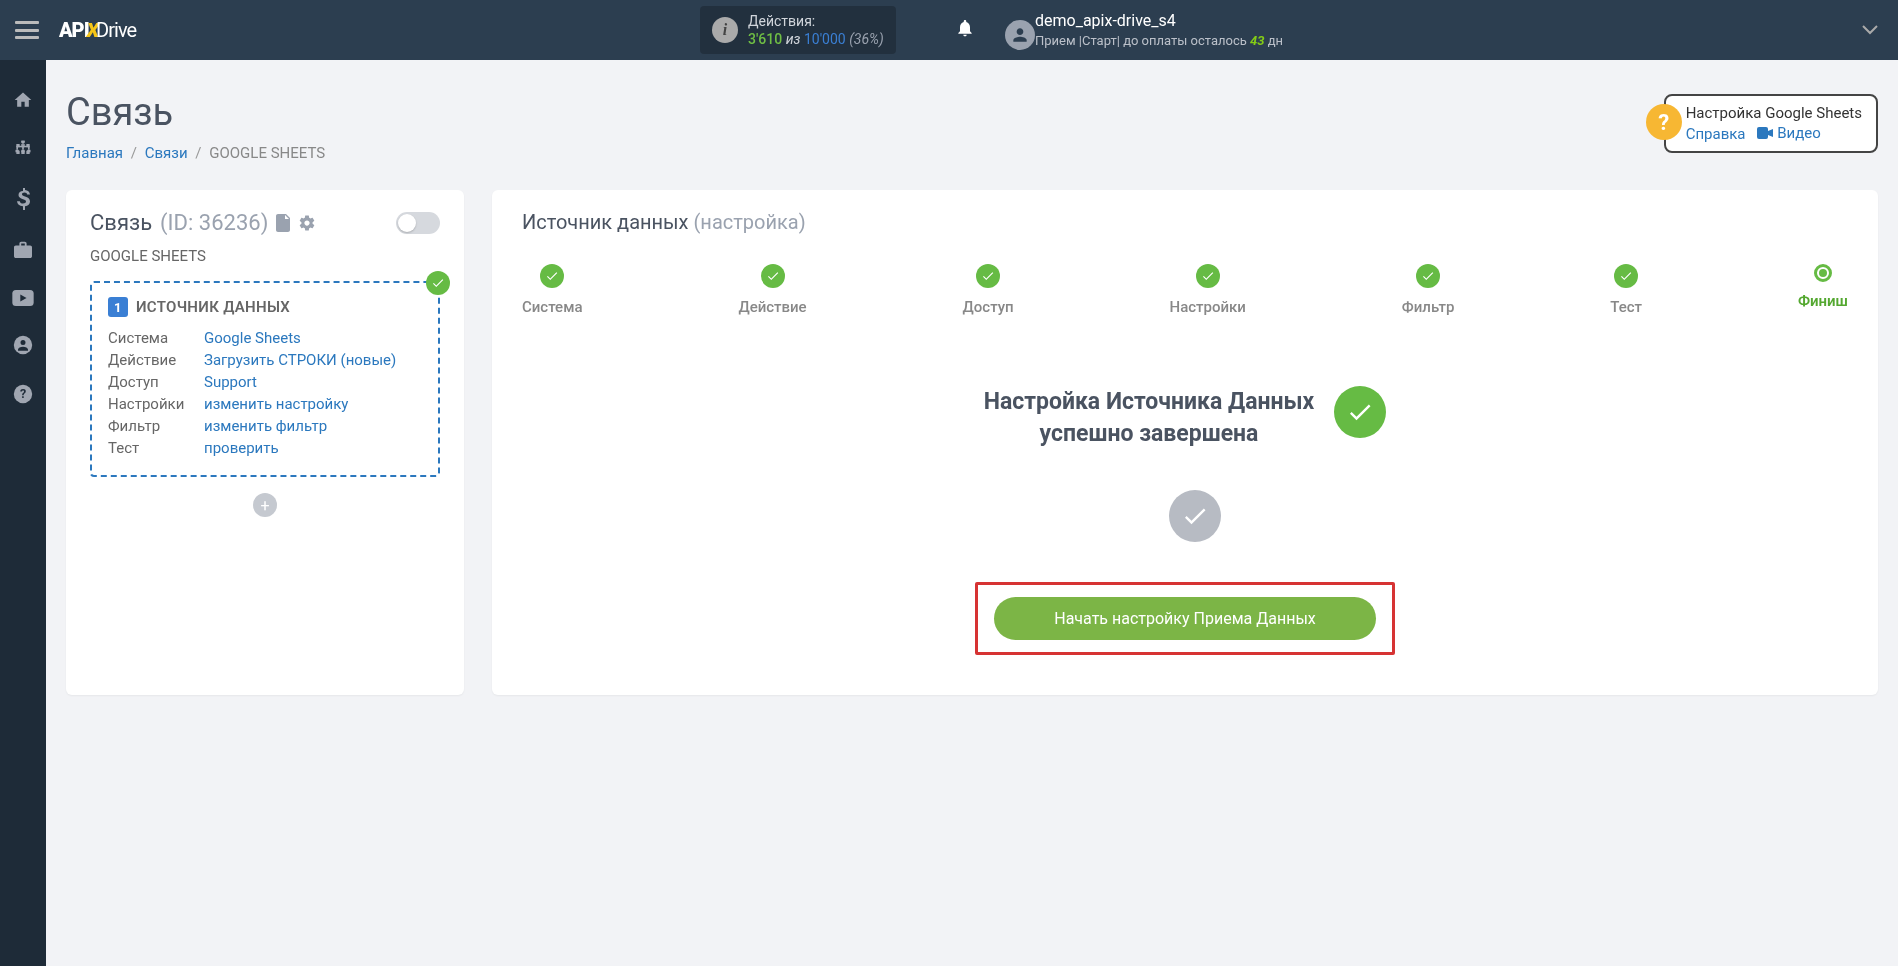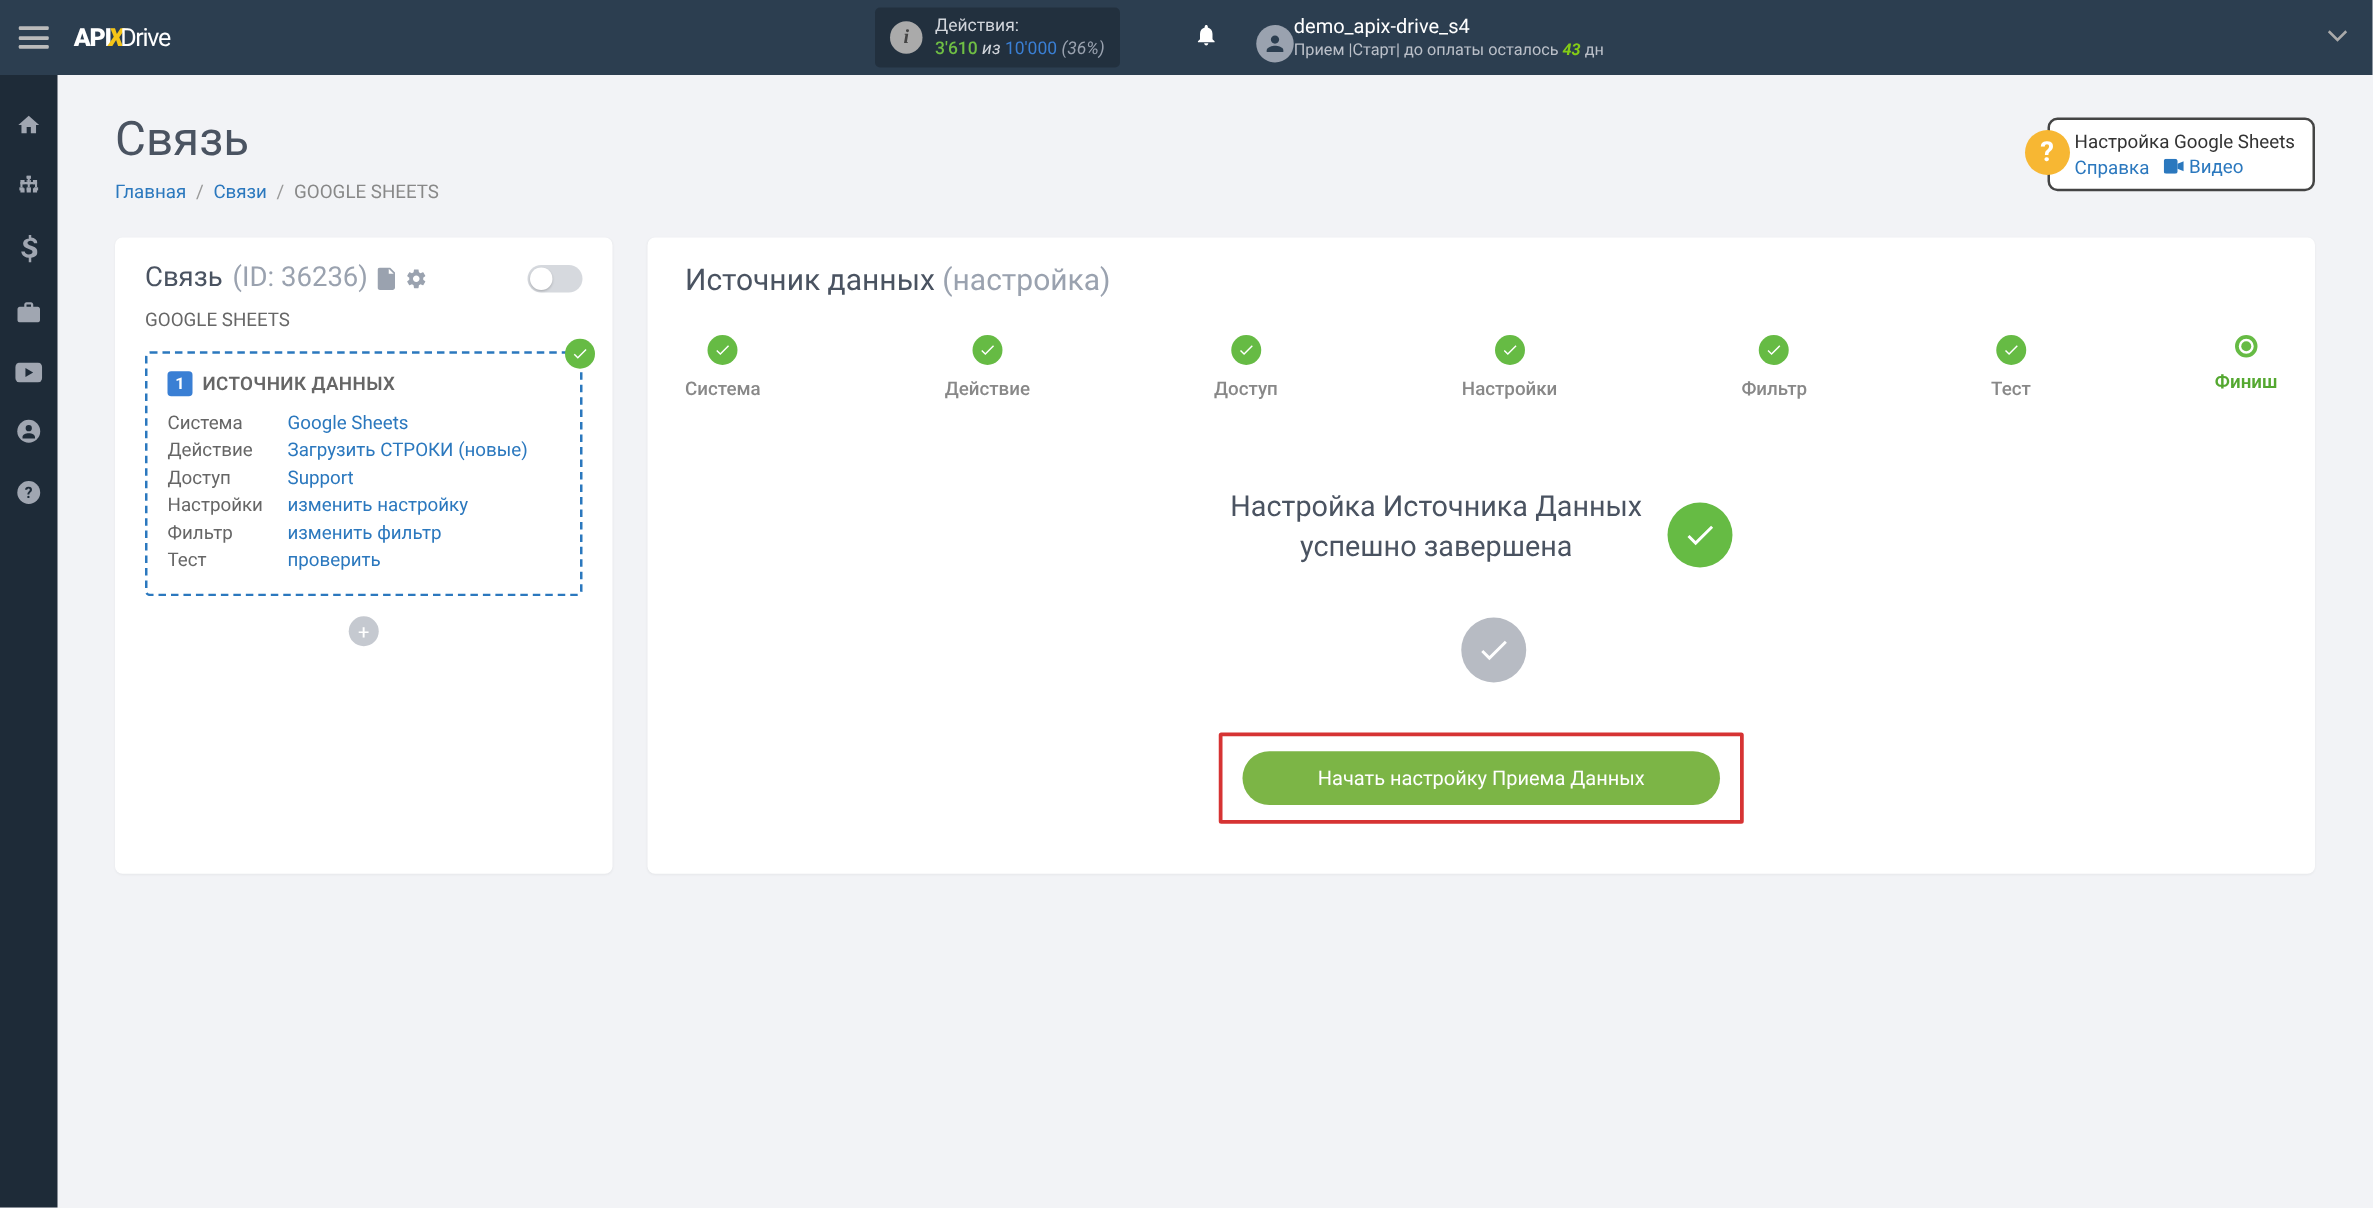"Связь" .content { padding: 30px 46px -> 30px 20px }
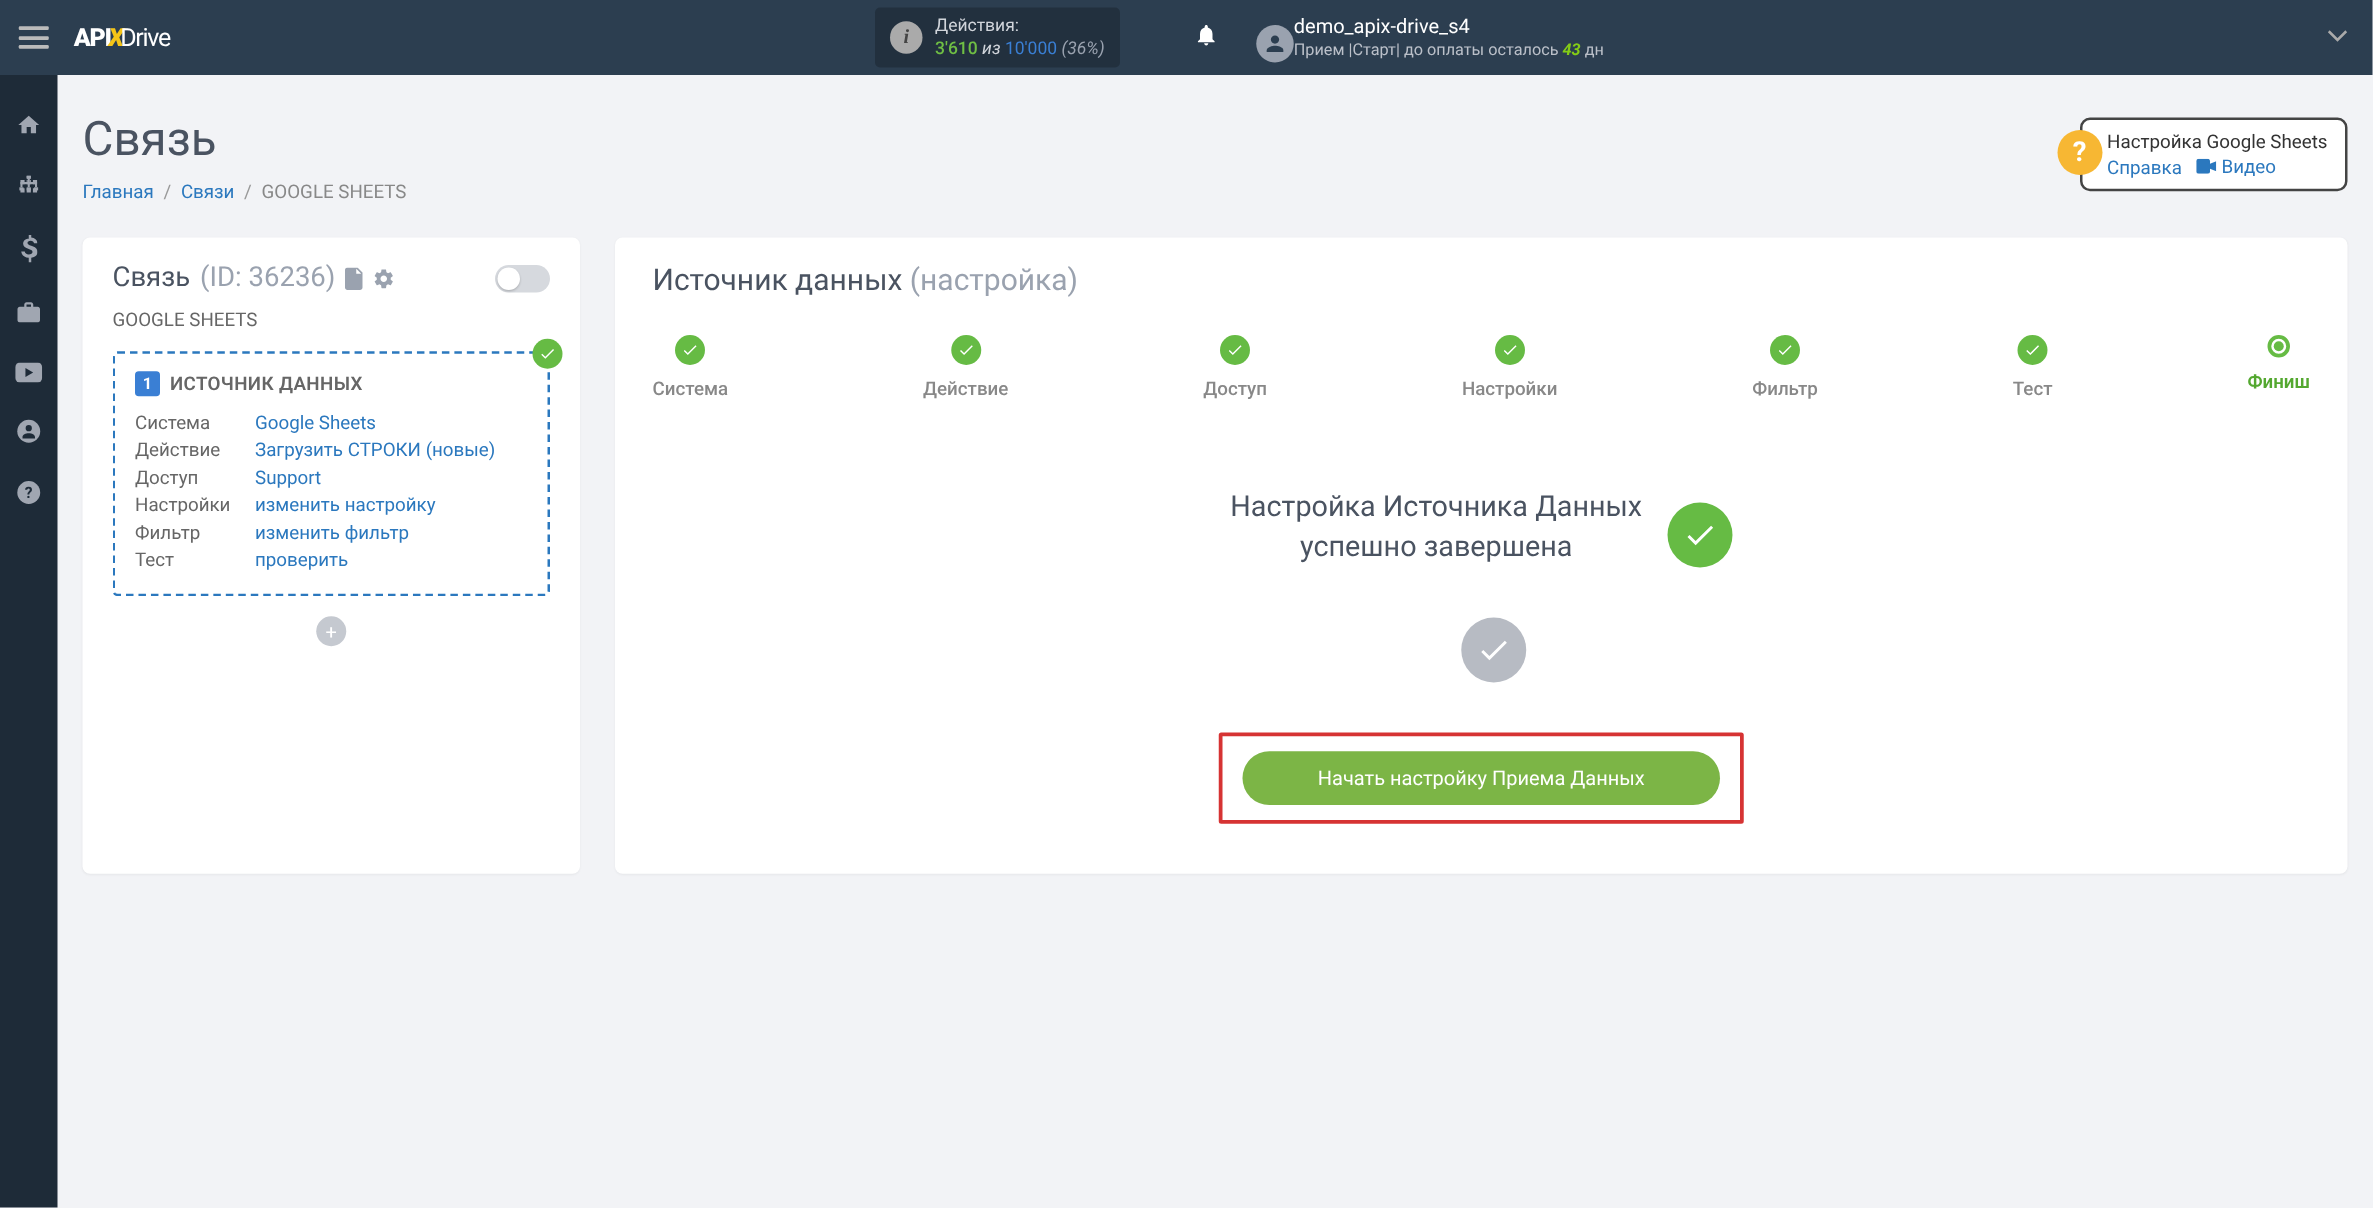"Источник данных (настройка)" .right-title { font-size: 24px -> 20px }
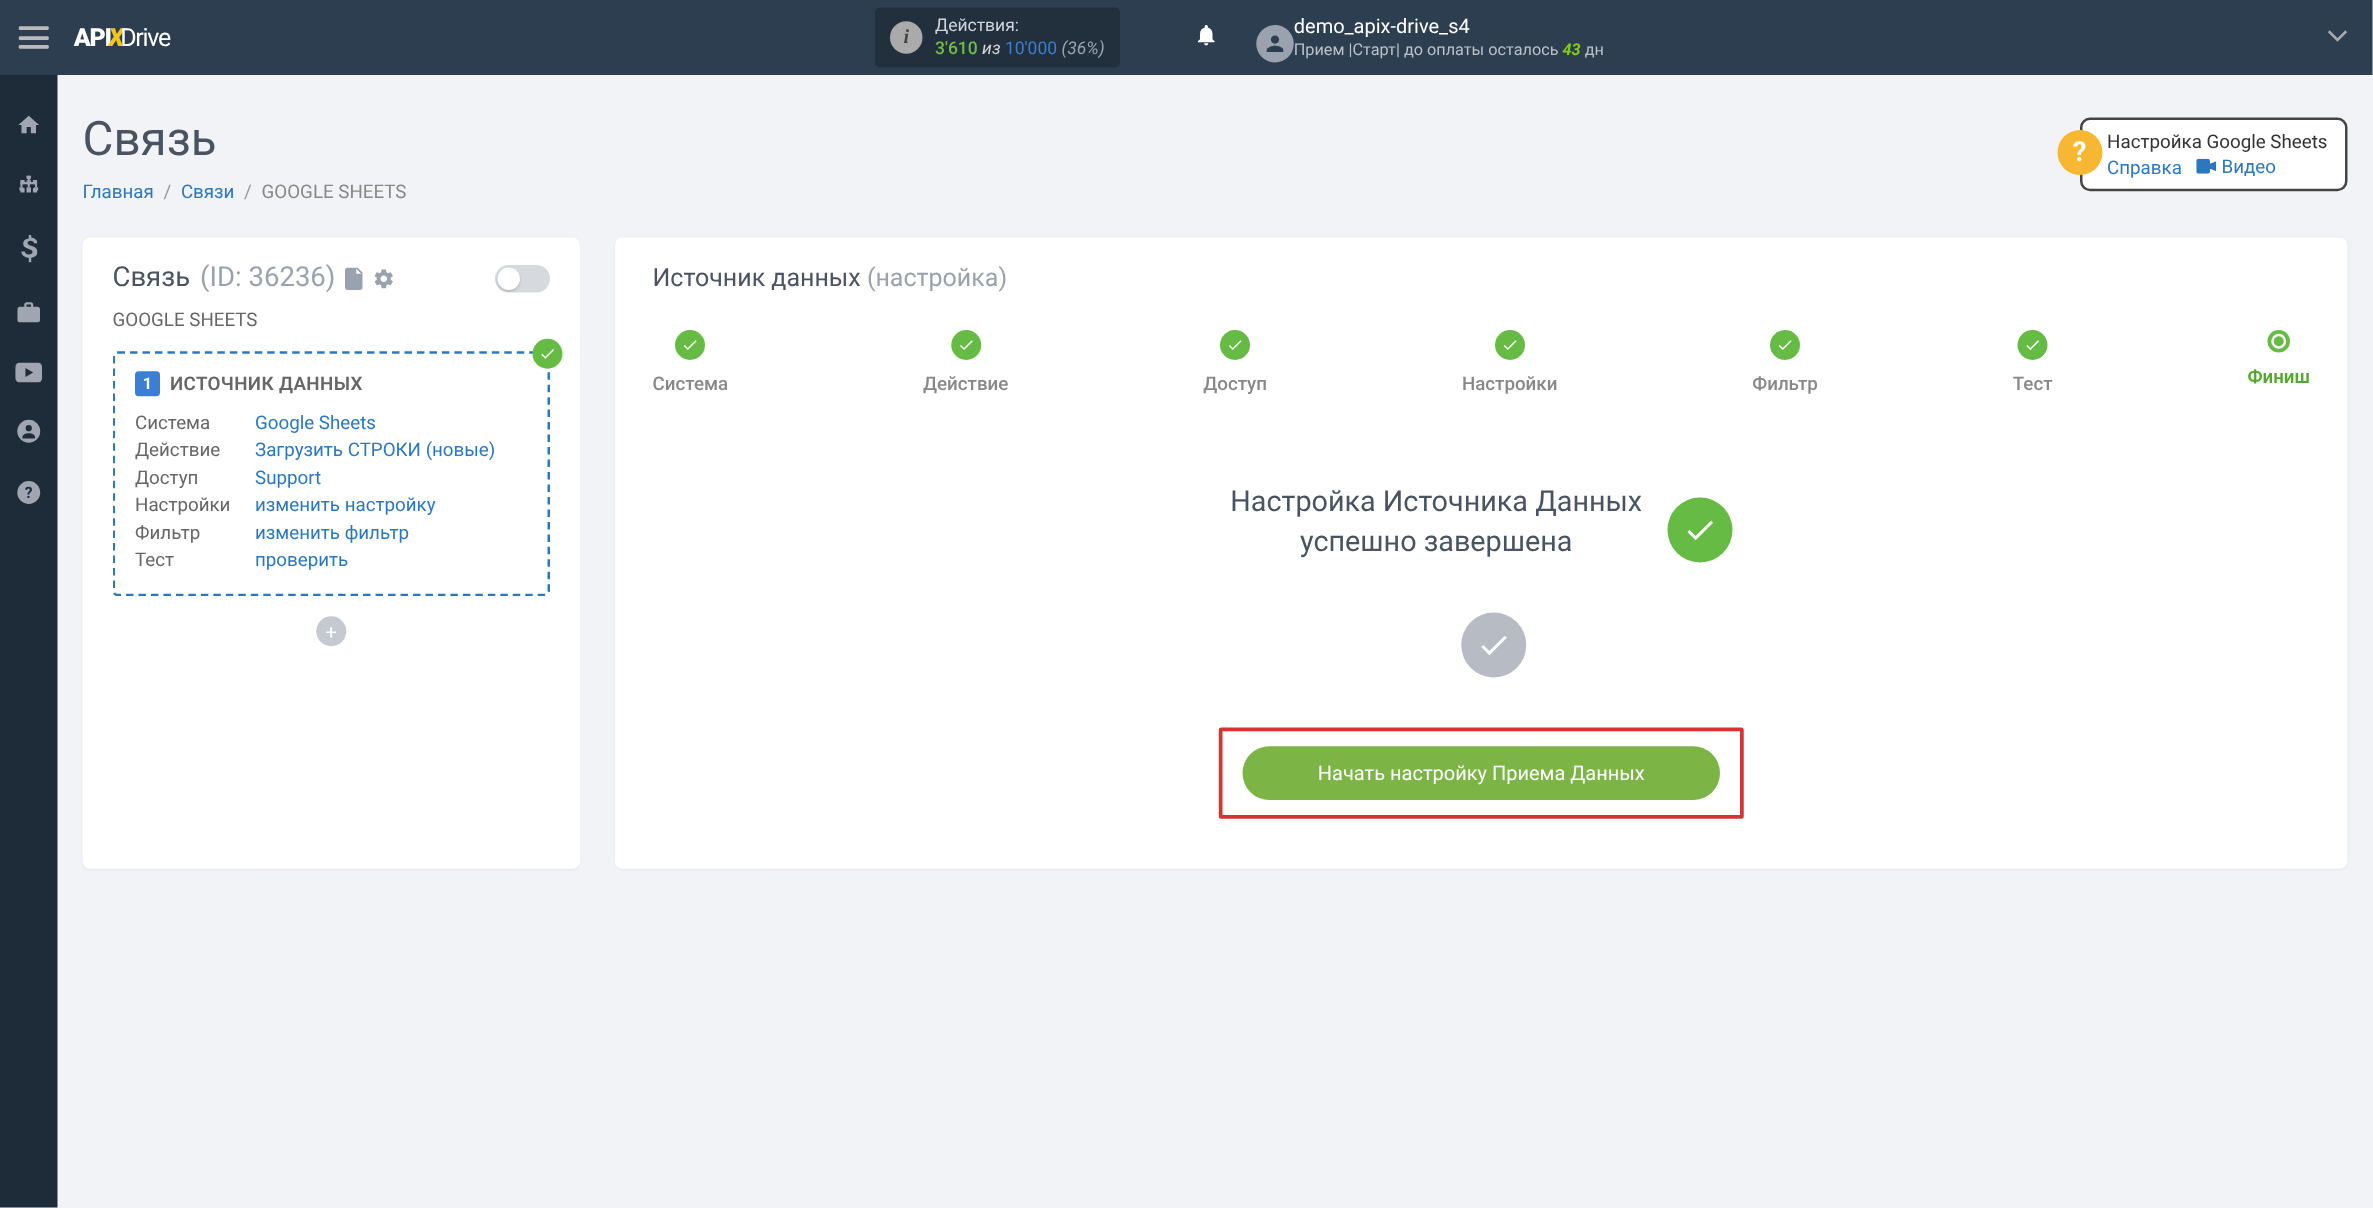"Настройка Источника Данных" .finish-row { align-items: flex-end -> flex-start; font-weight: none -> bold }
